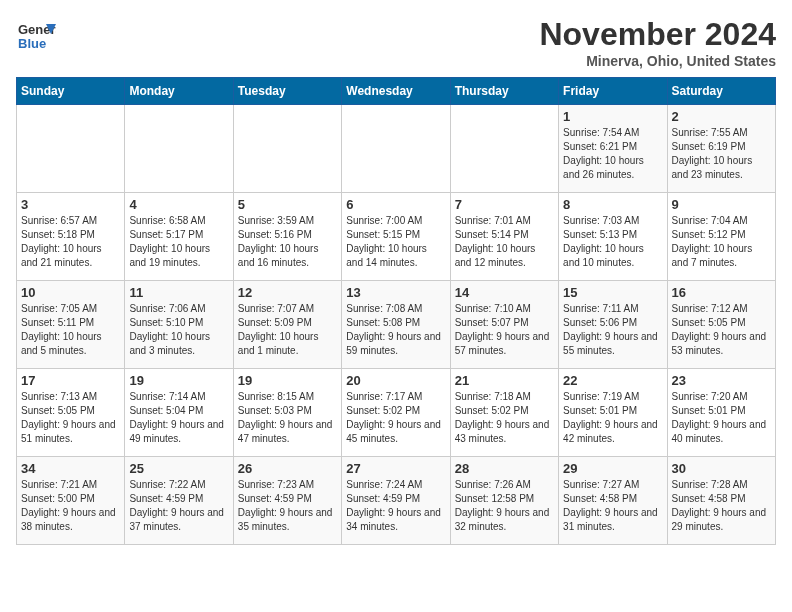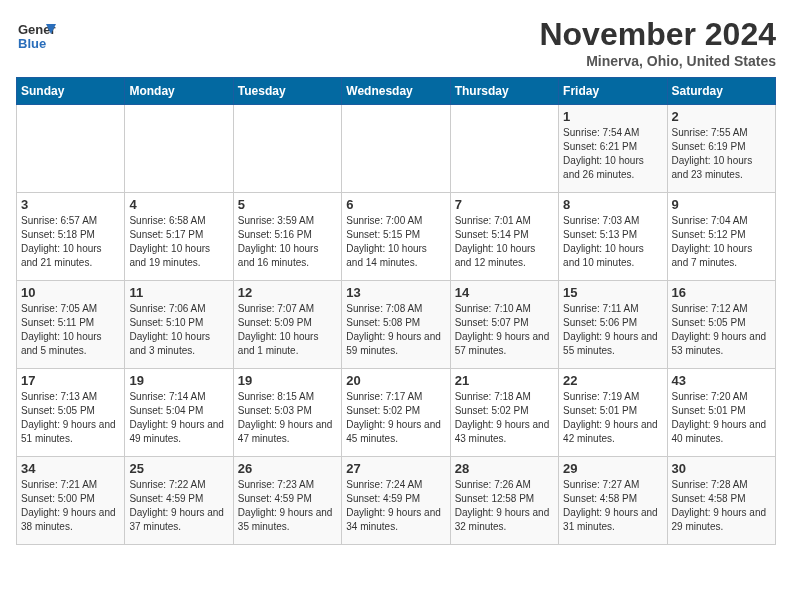"43" span.day-num { text: 43 -> 23 }
